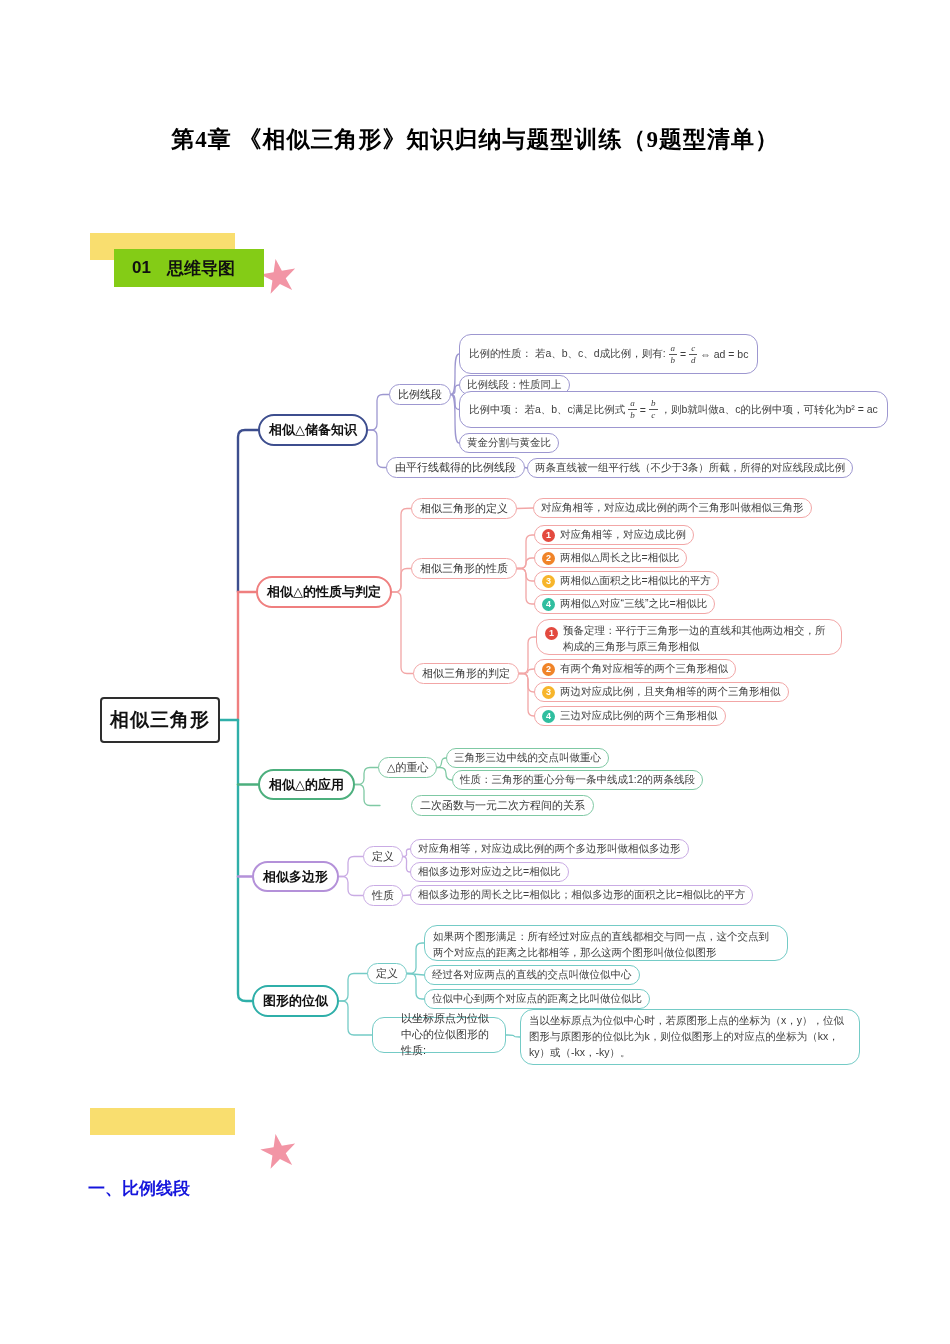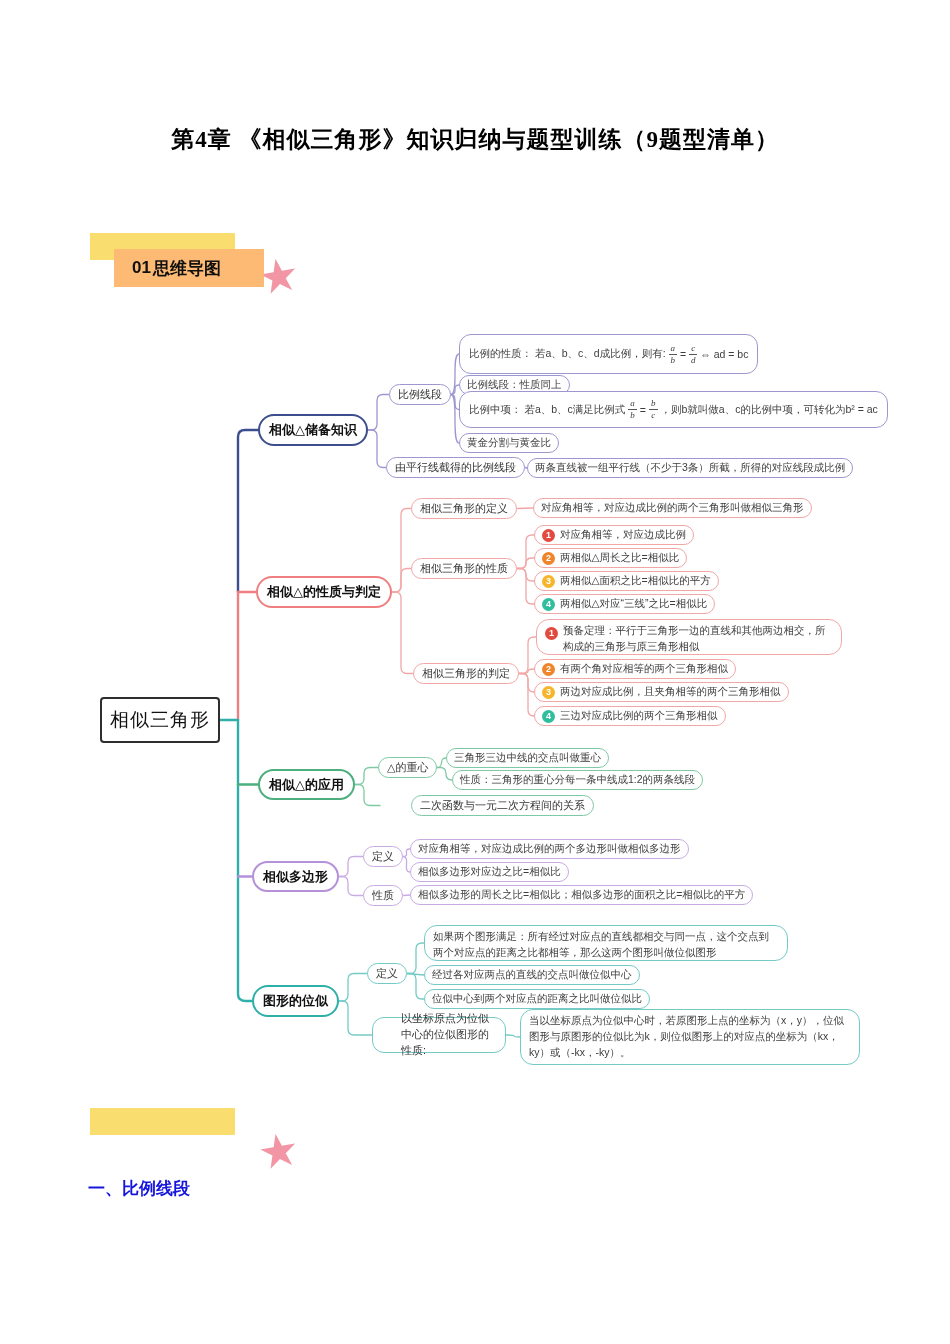"01" .banner .blue { background: #fdba74 -> #84cc16; gap: 2px -> 16px }
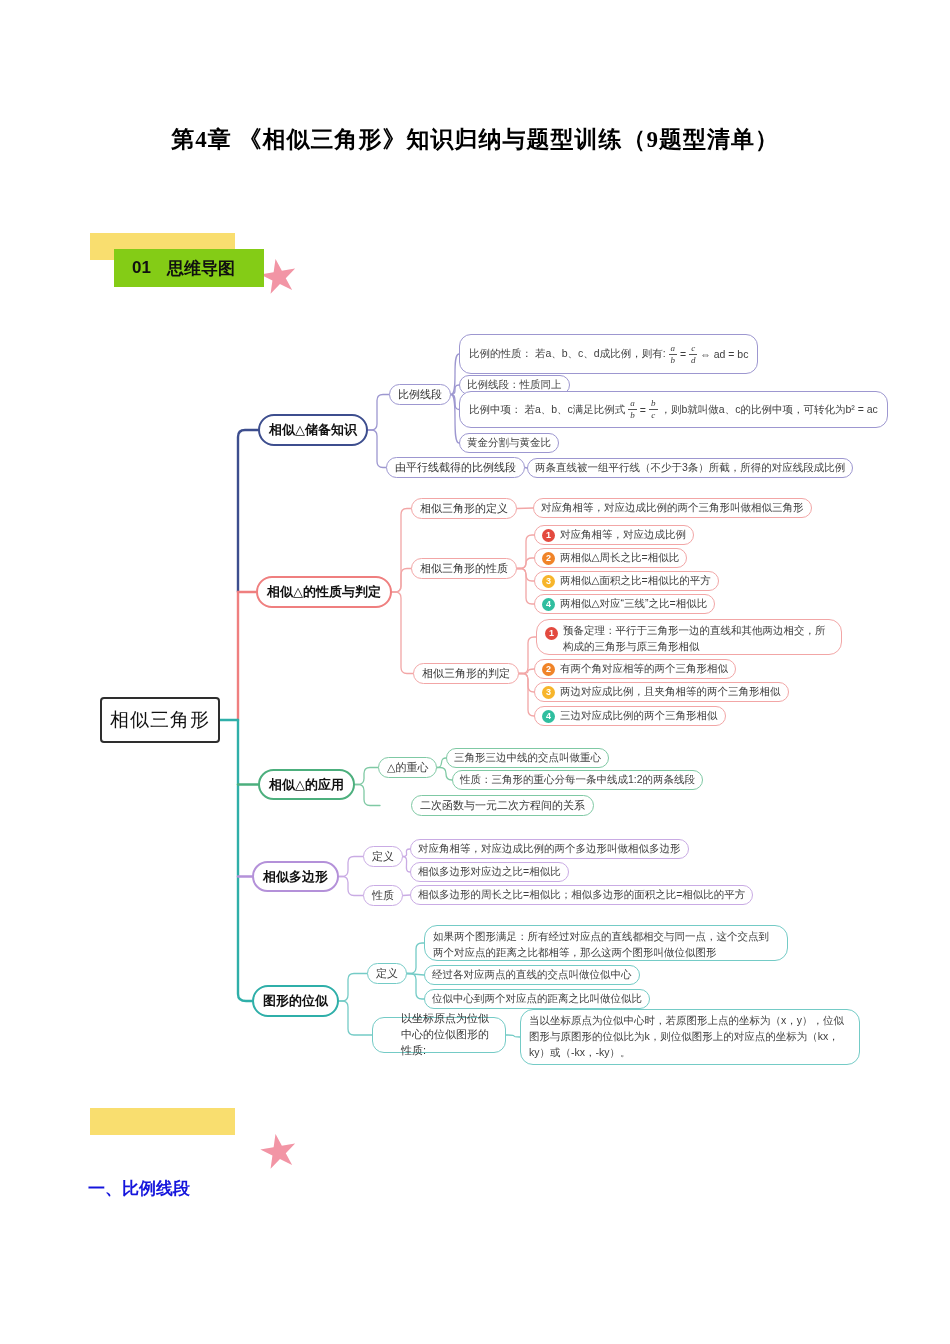"相似三角形" .central { font-weight: normal -> bold }
